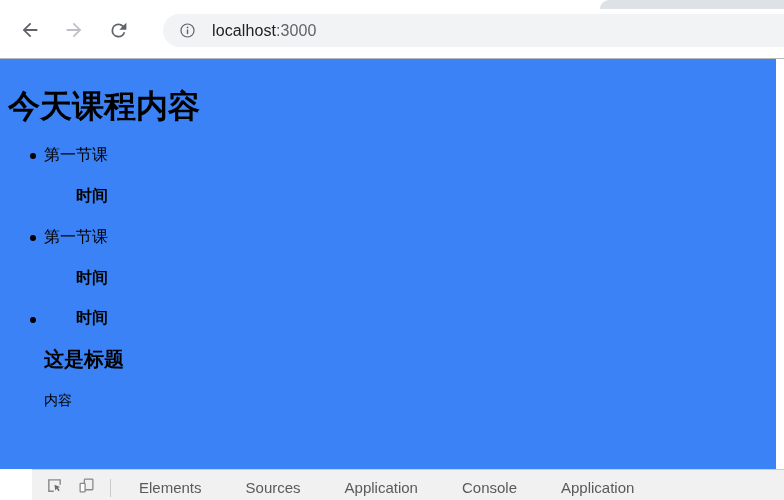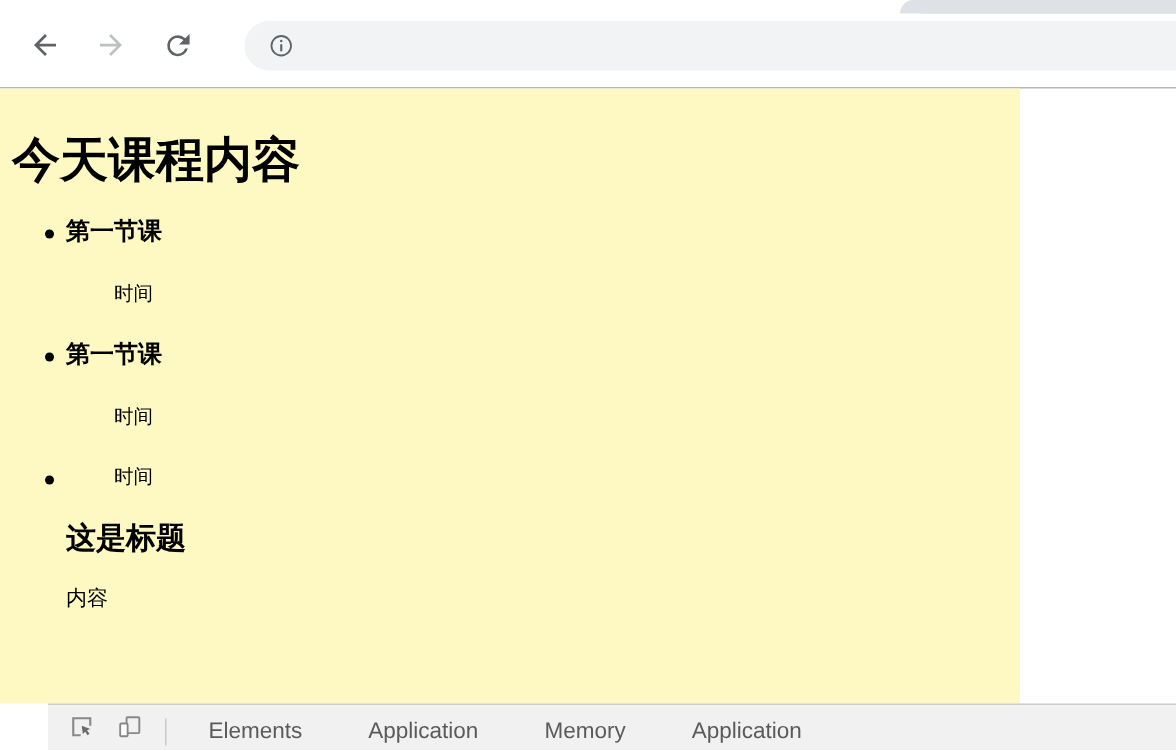"localhost:3000" span.omnibox-text { html: none -> <span><span>localhost</span><span>:3000</span></span> }
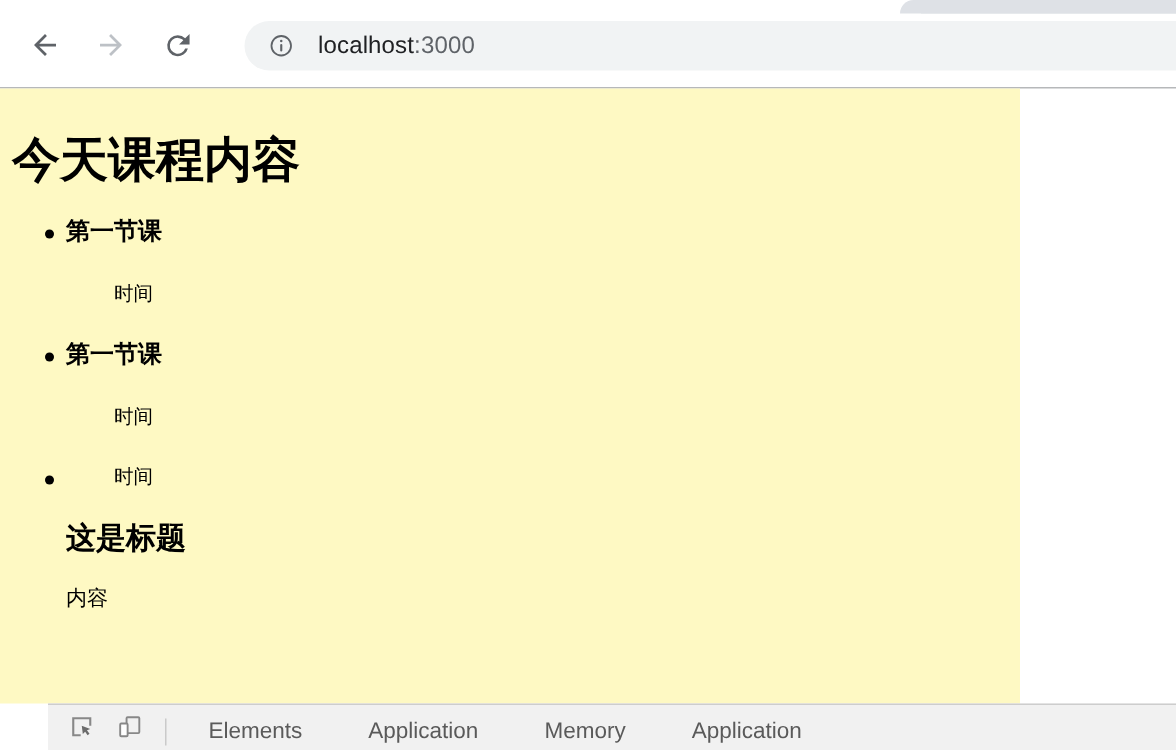"今天课程内容" .page-viewport { background: #fef9c3 -> #3b82f6; width: 680px -> 776px }
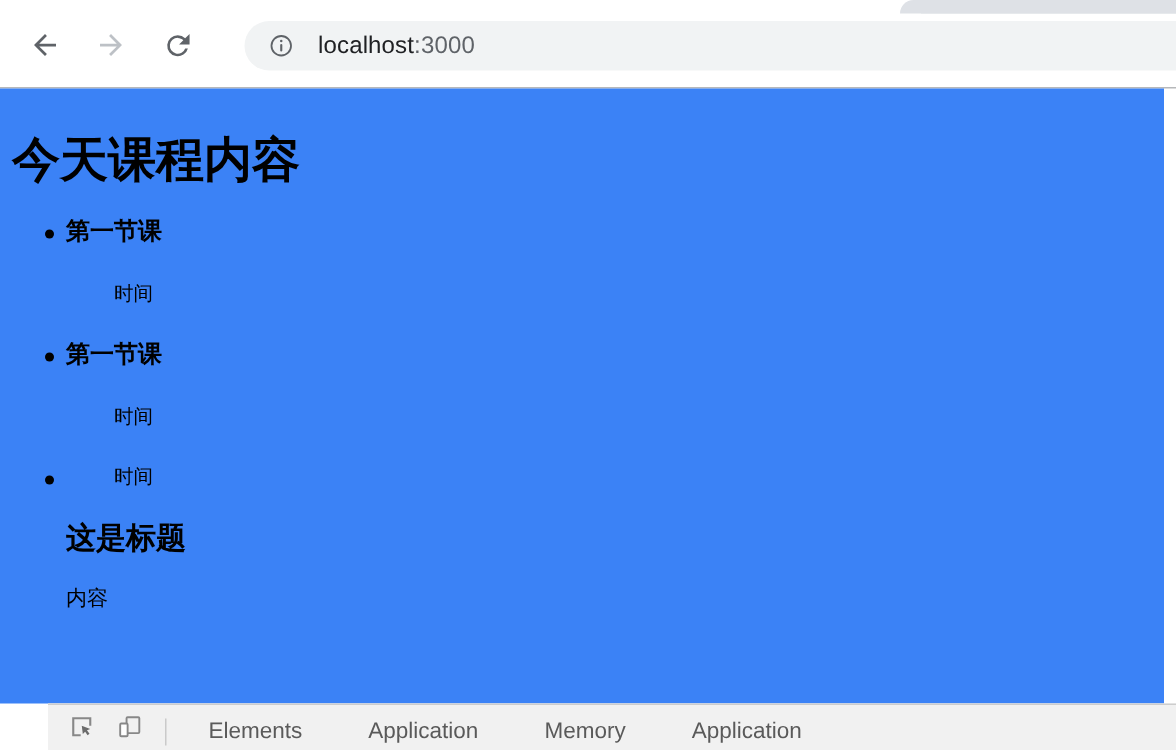"第一节课" .lesson-name { font-weight: bold -> normal }
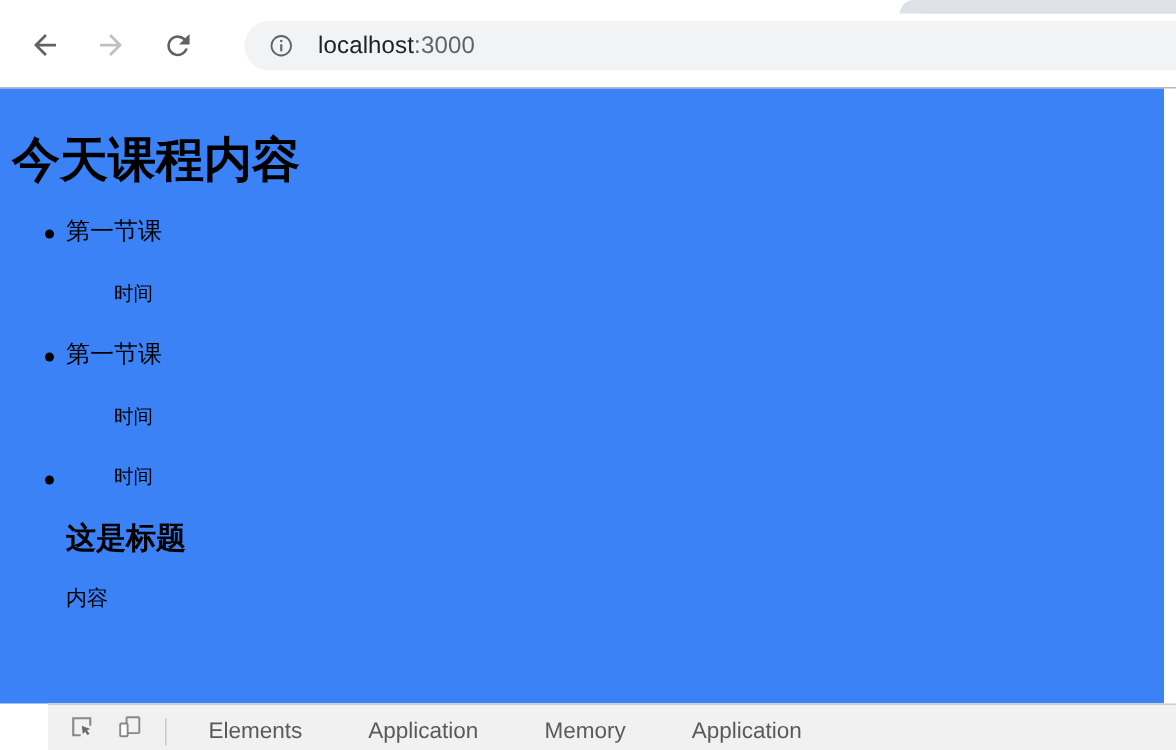"时间" .lesson-time { font-size: 13px -> 16px; font-weight: normal -> bold }
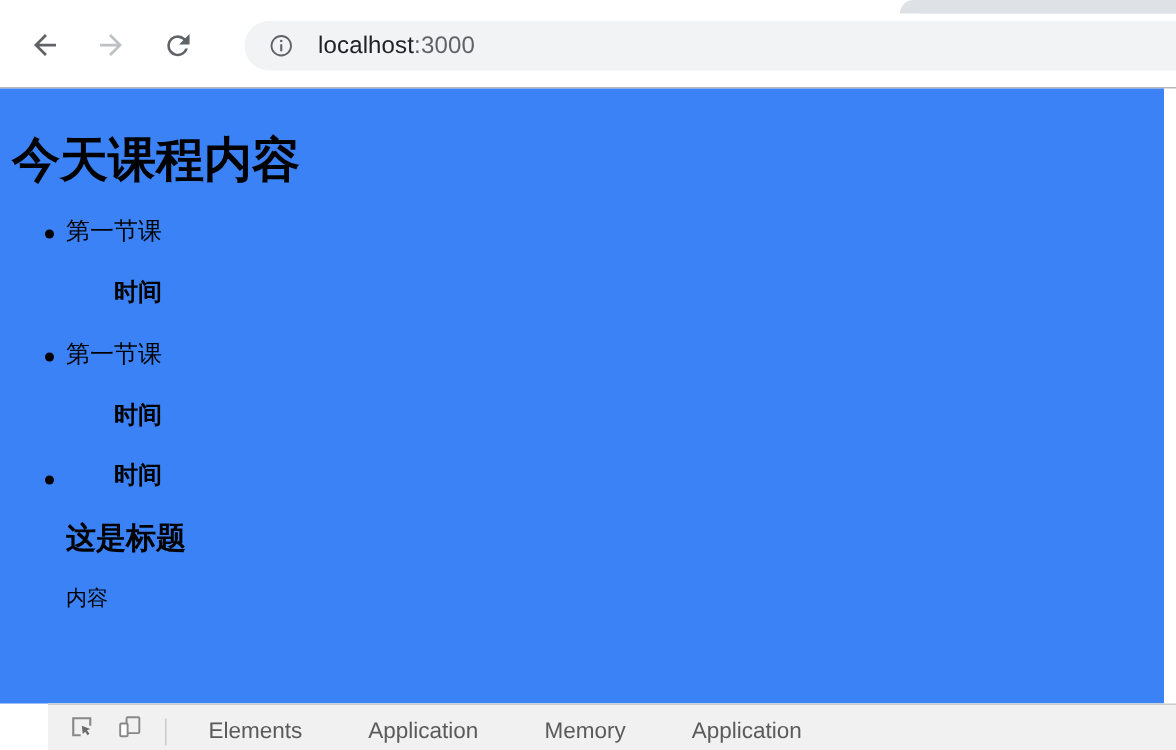"内容" .section-body { font-family: Liberation Serif, serif -> none }
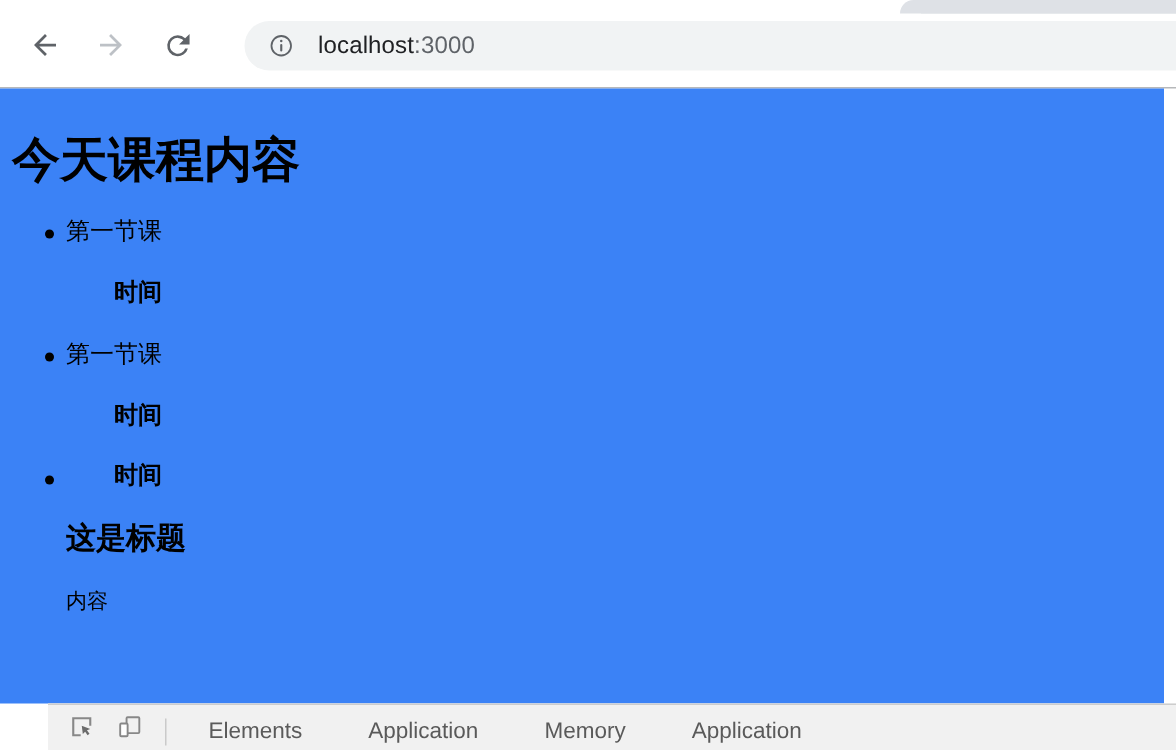"Sources" div.dt-tab { html: none -> <div>Sources</div> }
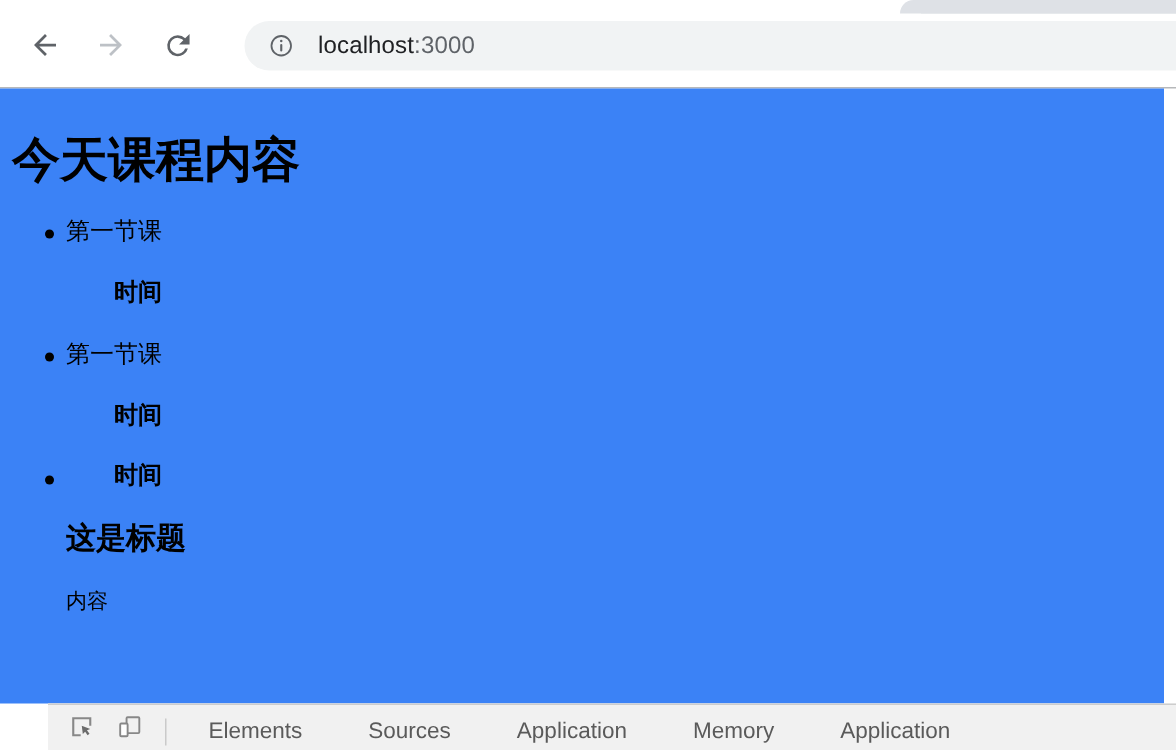"Memory" div.dt-tab { text: Memory -> Console }
